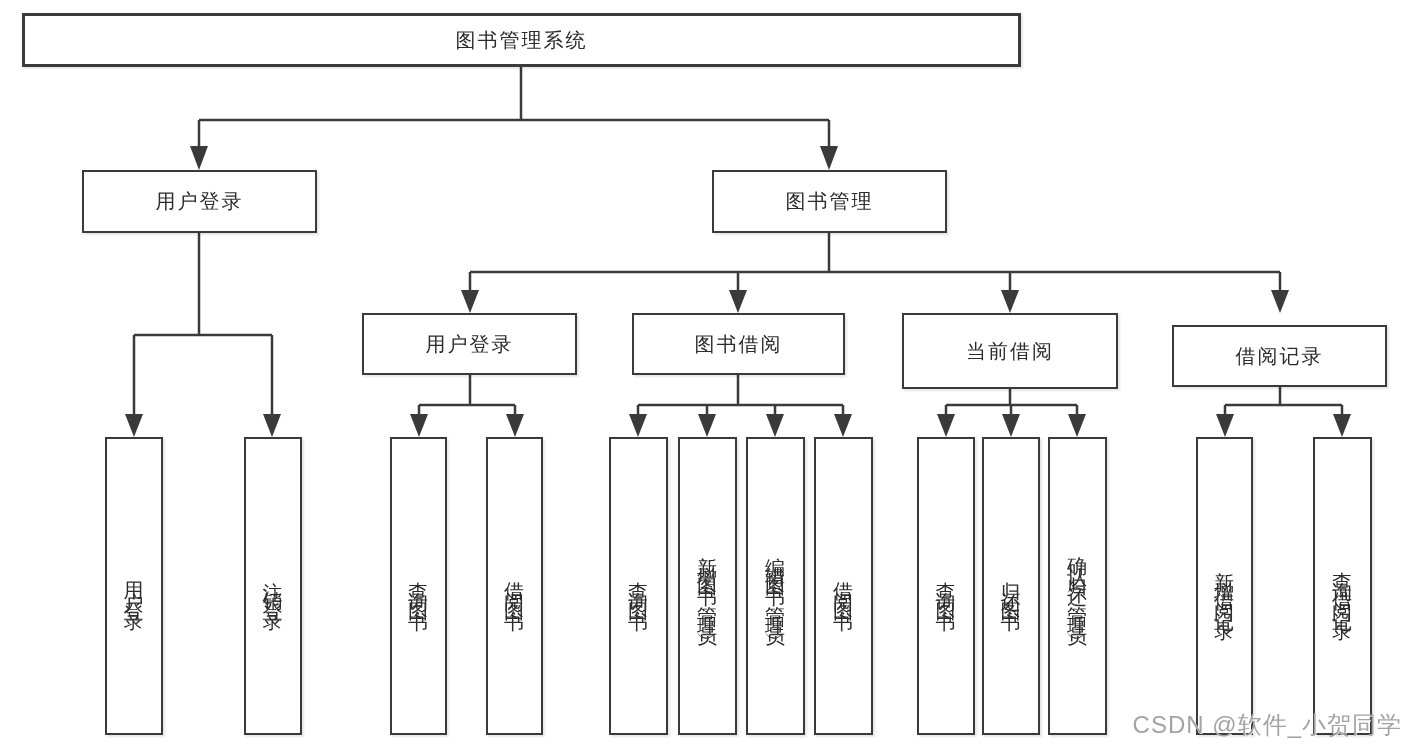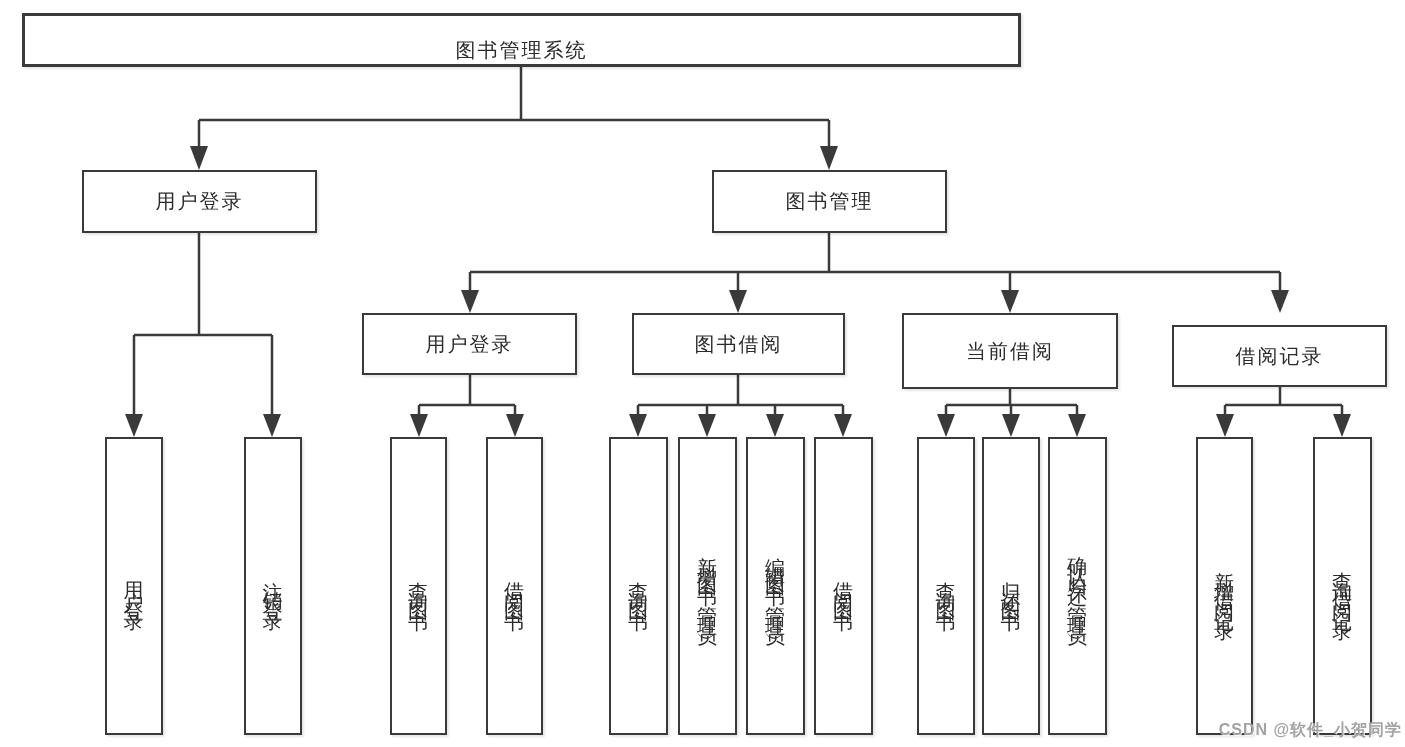"图书管理系统" div.box { align-items: flex-end -> none }
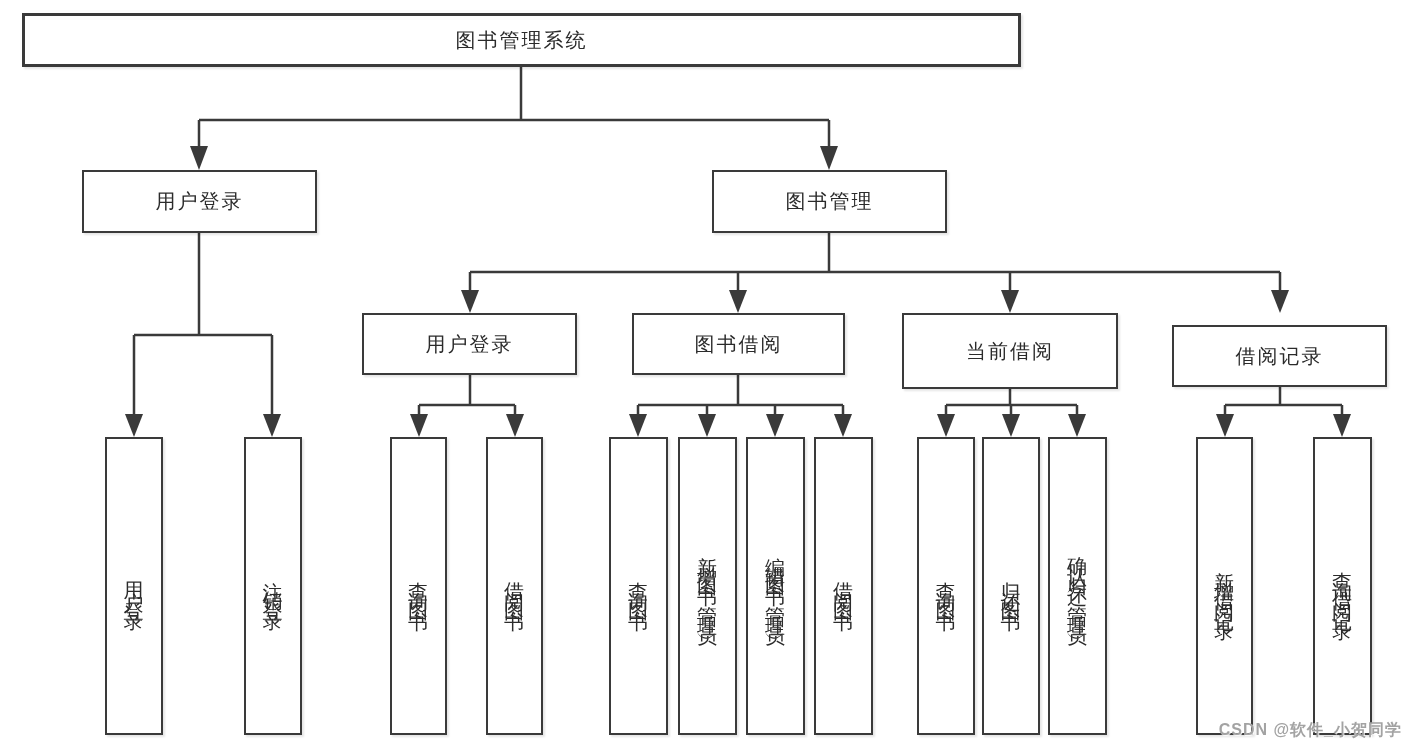"CSDN @软件_小贺同学" .watermark { font-size: 16px -> 24px; font-weight: bold -> none }
